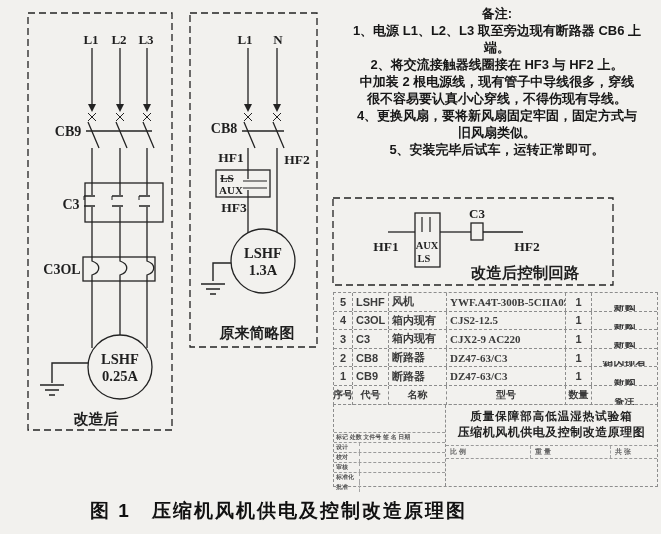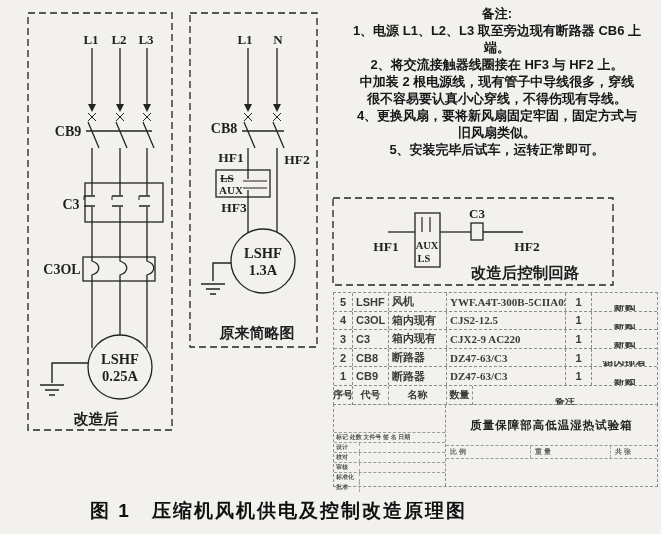"型号" div.pcell { html: none -> <div>型号</div> }
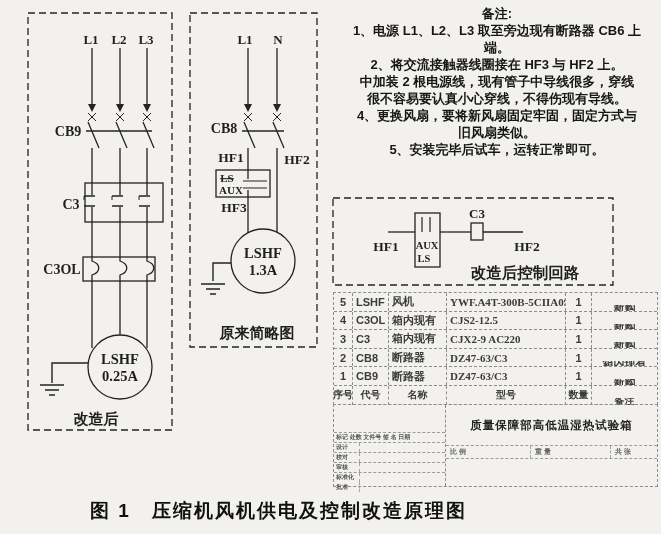"压缩机风机供电及控制改造原理图" div.t2 { html: none -> <div>压缩机风机供电及控制改造原理图</div> }
